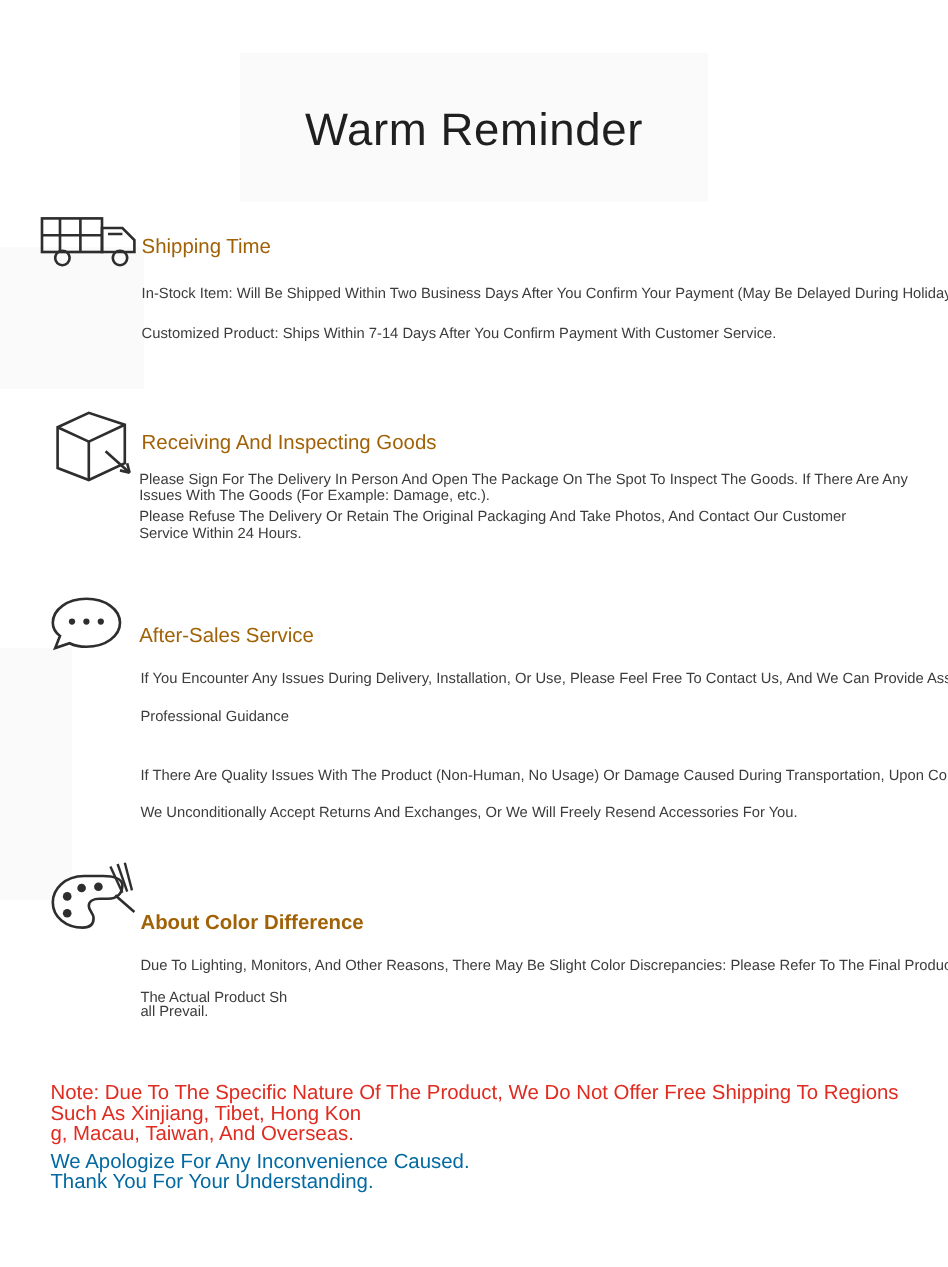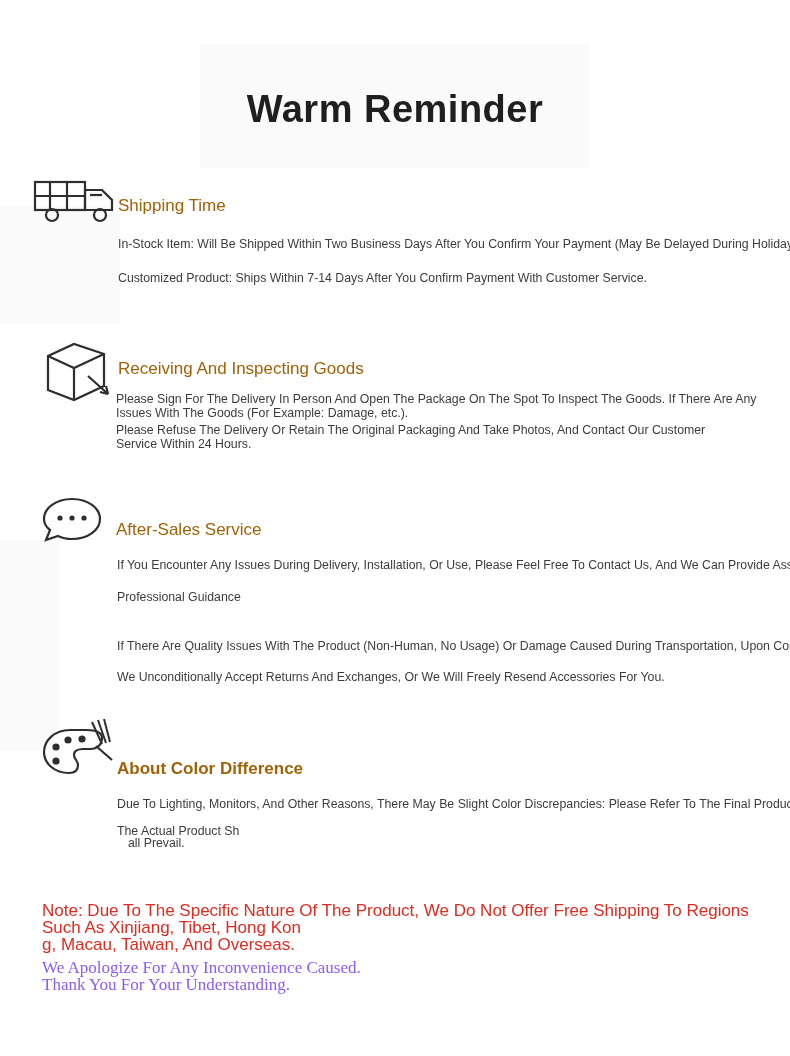"Warm Reminder" .title { font-weight: bold -> normal }
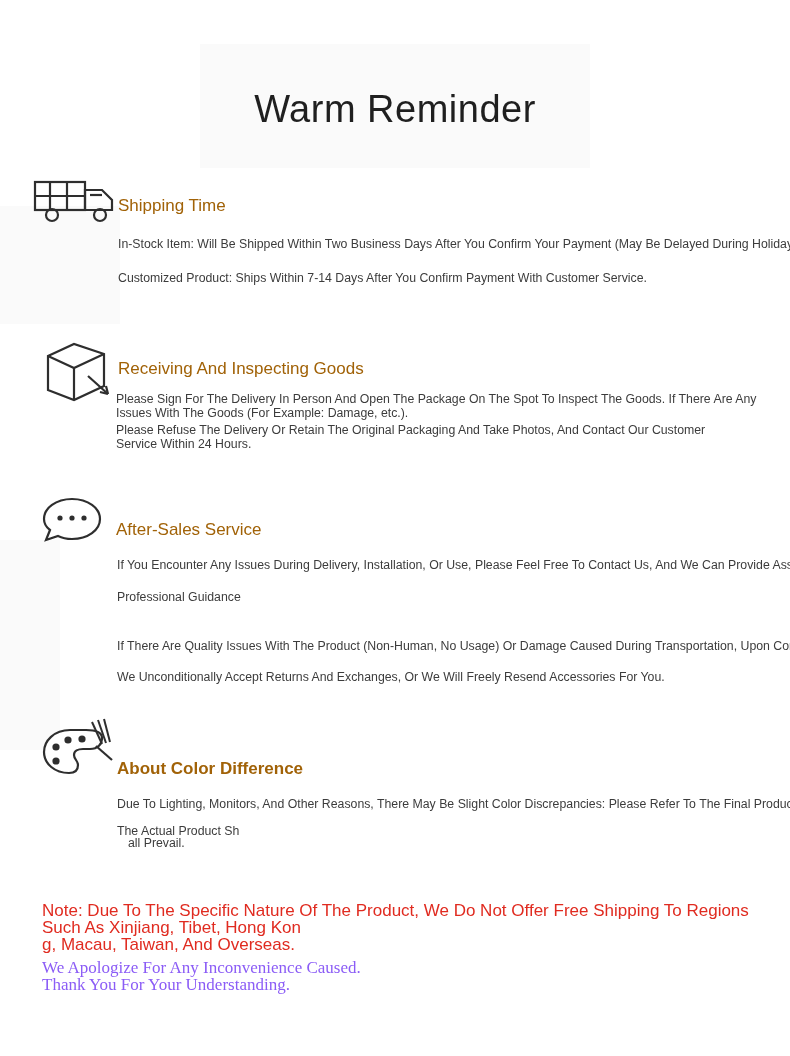"all Prevail." div.body-line { left: 128px -> 117px }
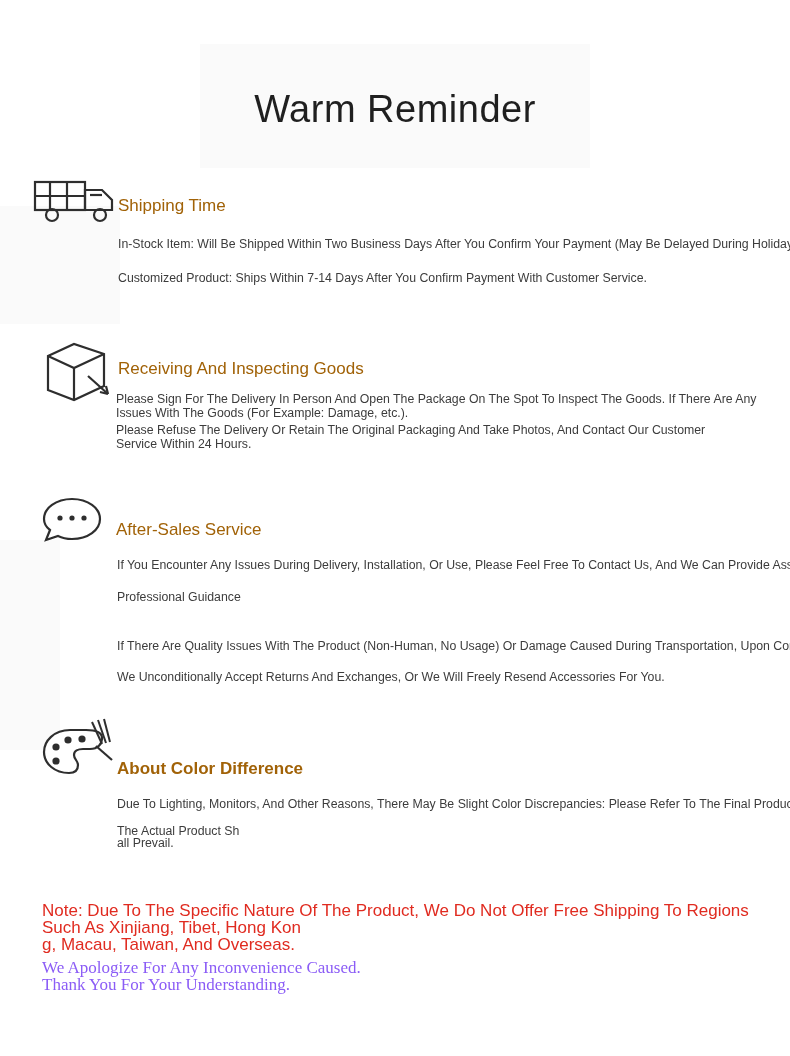"We Apologize For Any Inconvenience" .note-dark { color: #8b5cf6 -> #0369a1; font-family: Liberation Serif, serif -> none }
